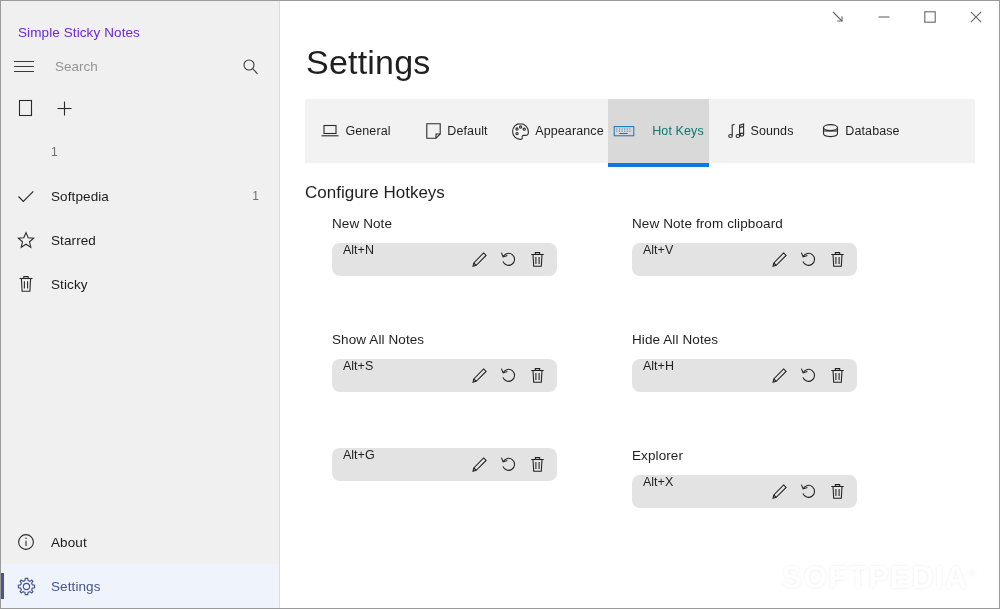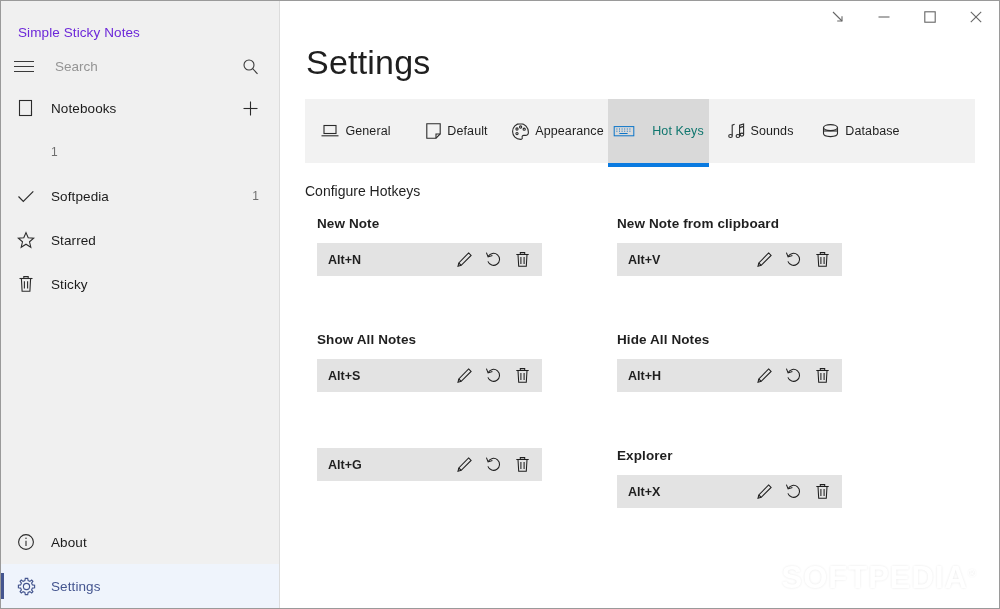"Notebooks" span.nav-label { html: <span>Notebooks</span> -> none }
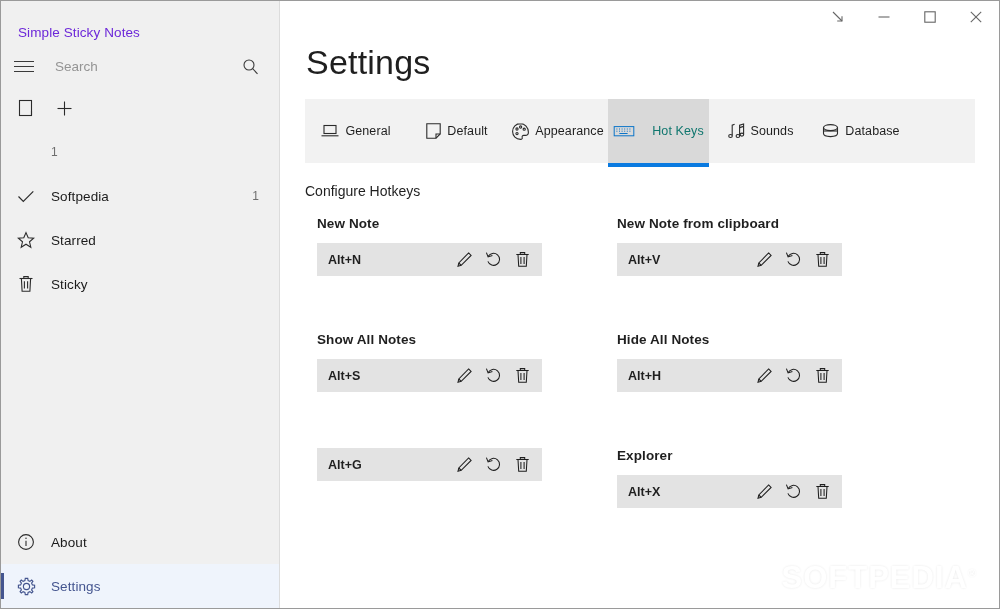"Configure Hotkeys" .section-title { font-size: 14px -> 17px }
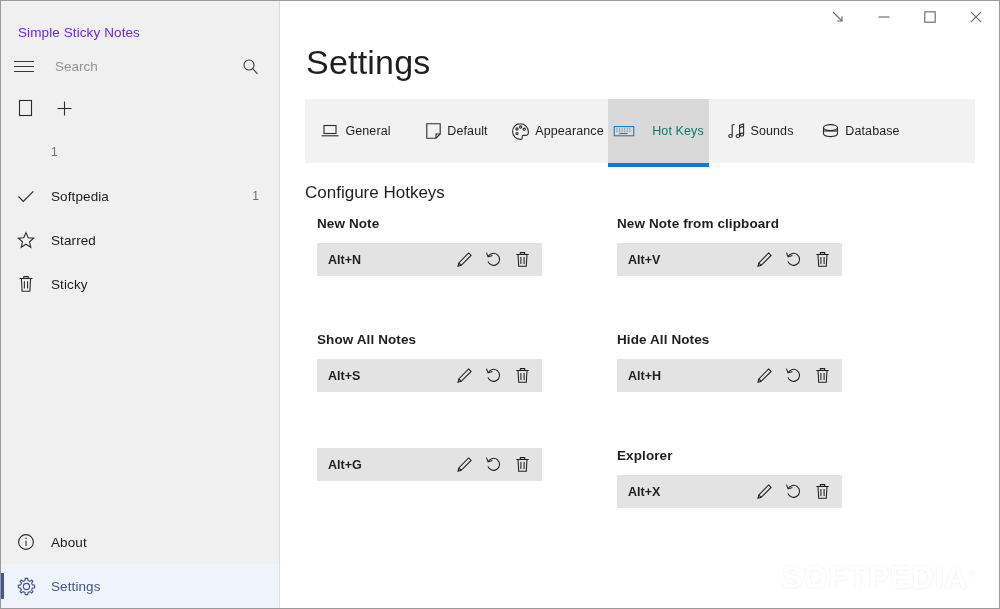"New Note" div.hk-grid { font-weight: bold -> none; left: 37px -> 52px }
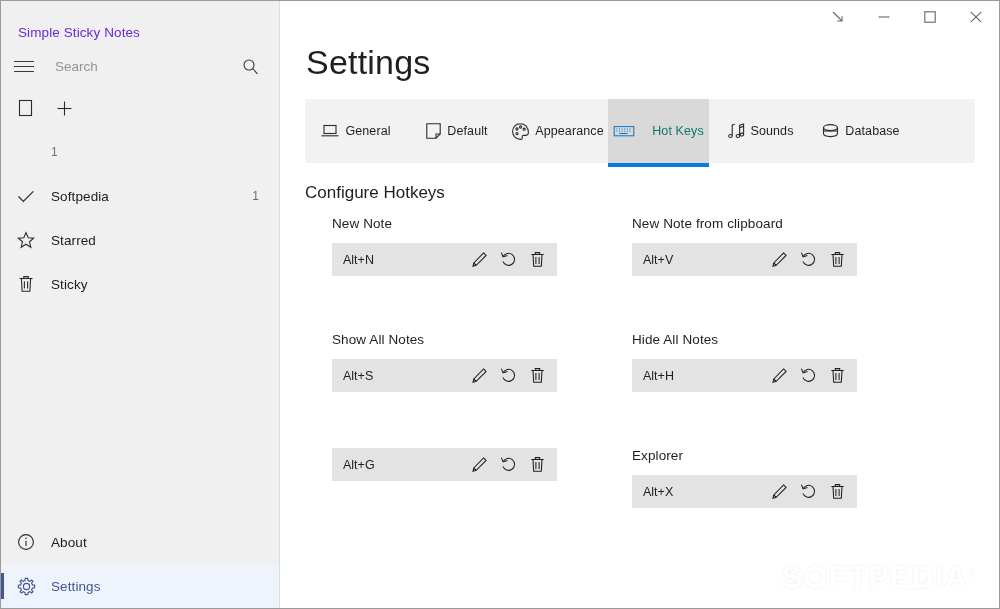"Alt+N" .hk-field { align-items: center -> none; border-radius: 0 -> 8px }
